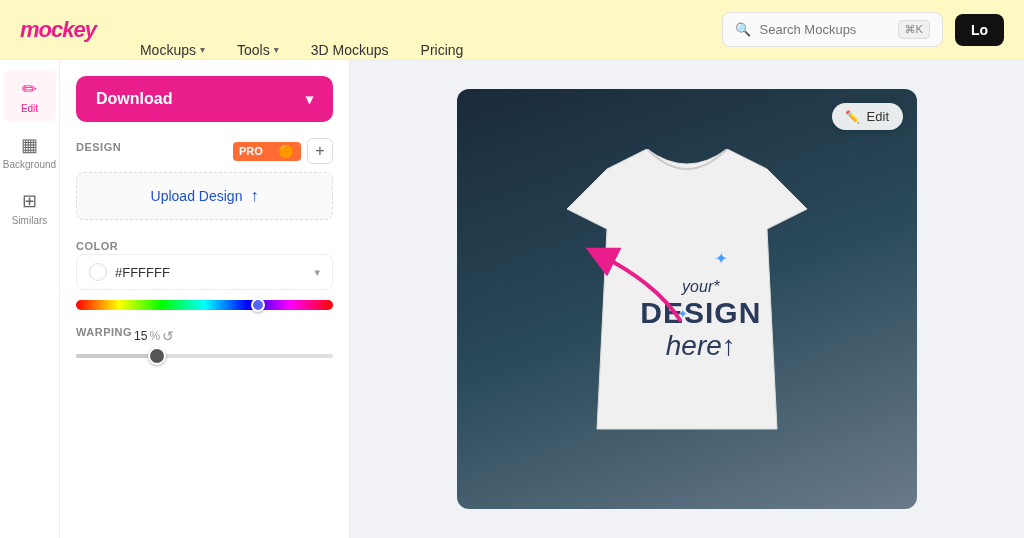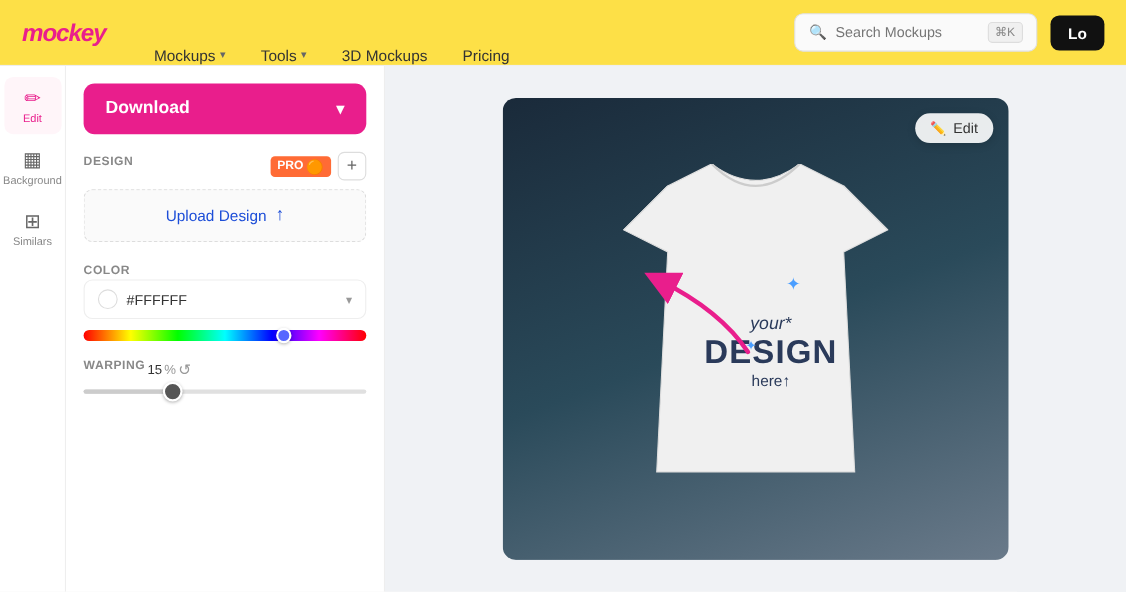"mockey" .navbar { background: #fde047 -> #fef9c3 }
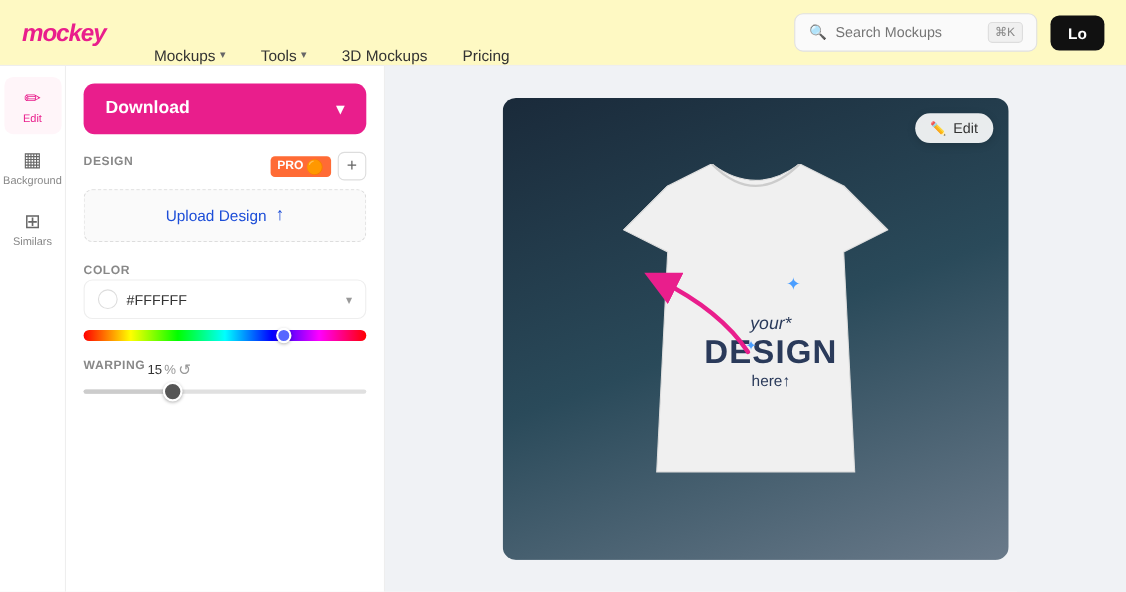"PRO" .pro-badge { gap: 3px -> 16px }
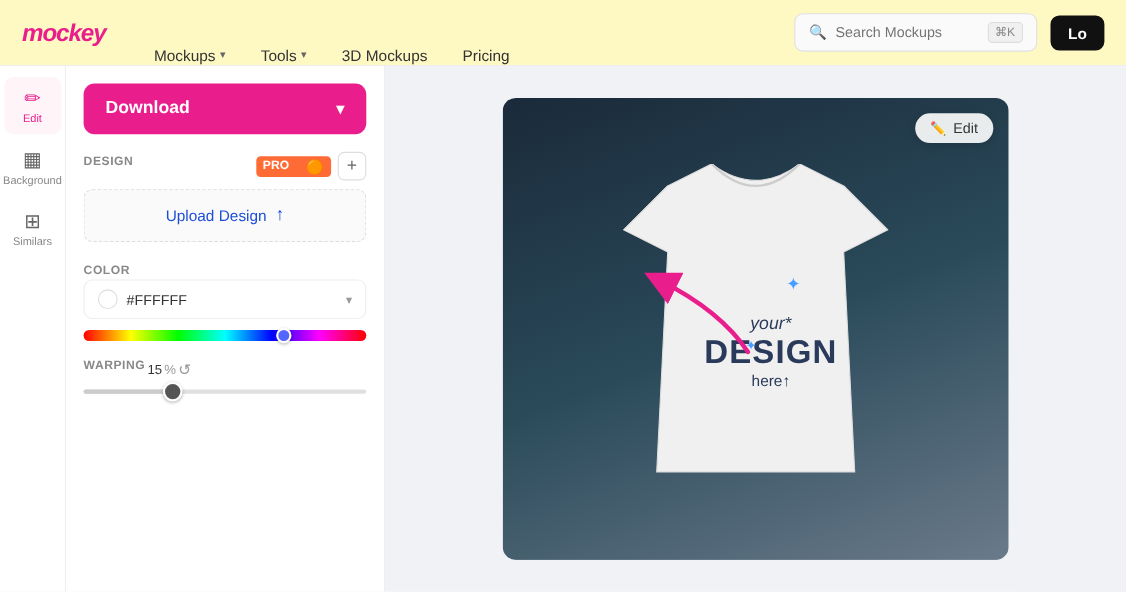"here↑" .design-text .line3 { font-size: 14px -> 28px; font-style: none -> italic }
